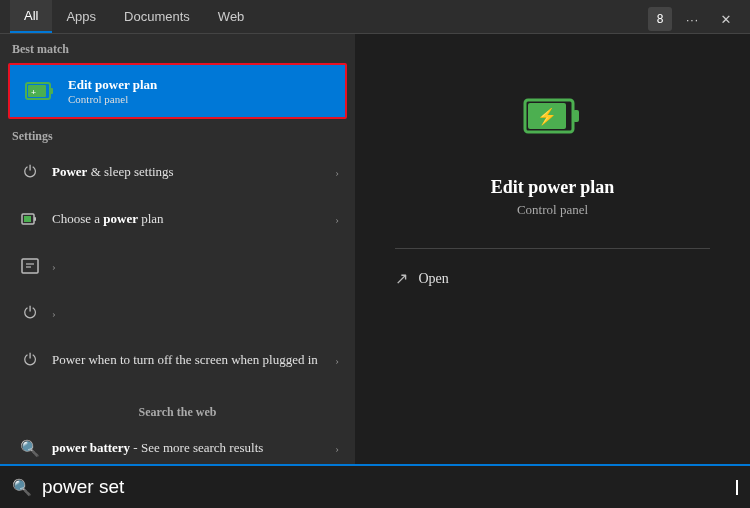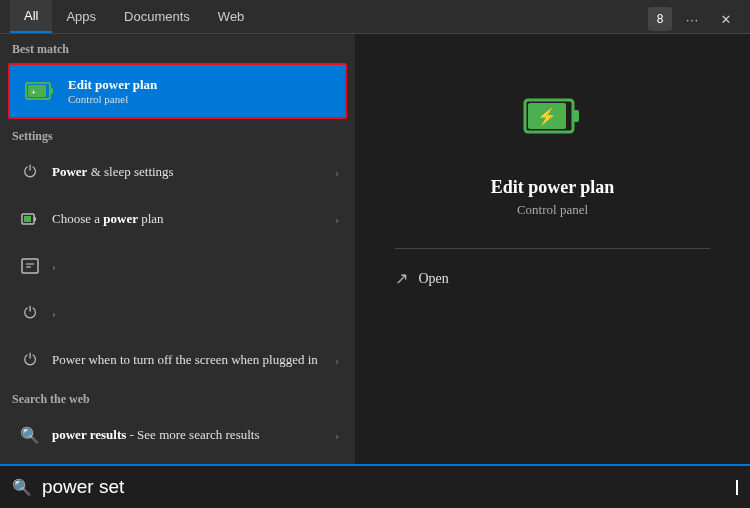"Search the web" .web-section { margin-top: 1px -> 14px; text-align: none -> center }
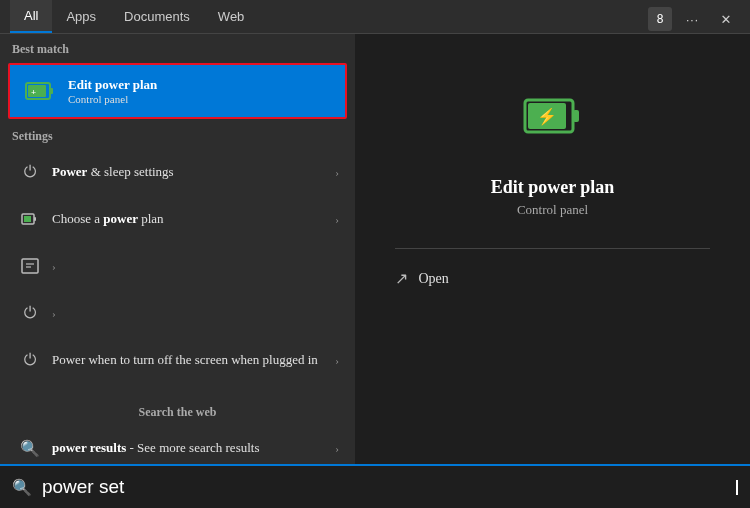"power results" strong { text: results -> battery }
